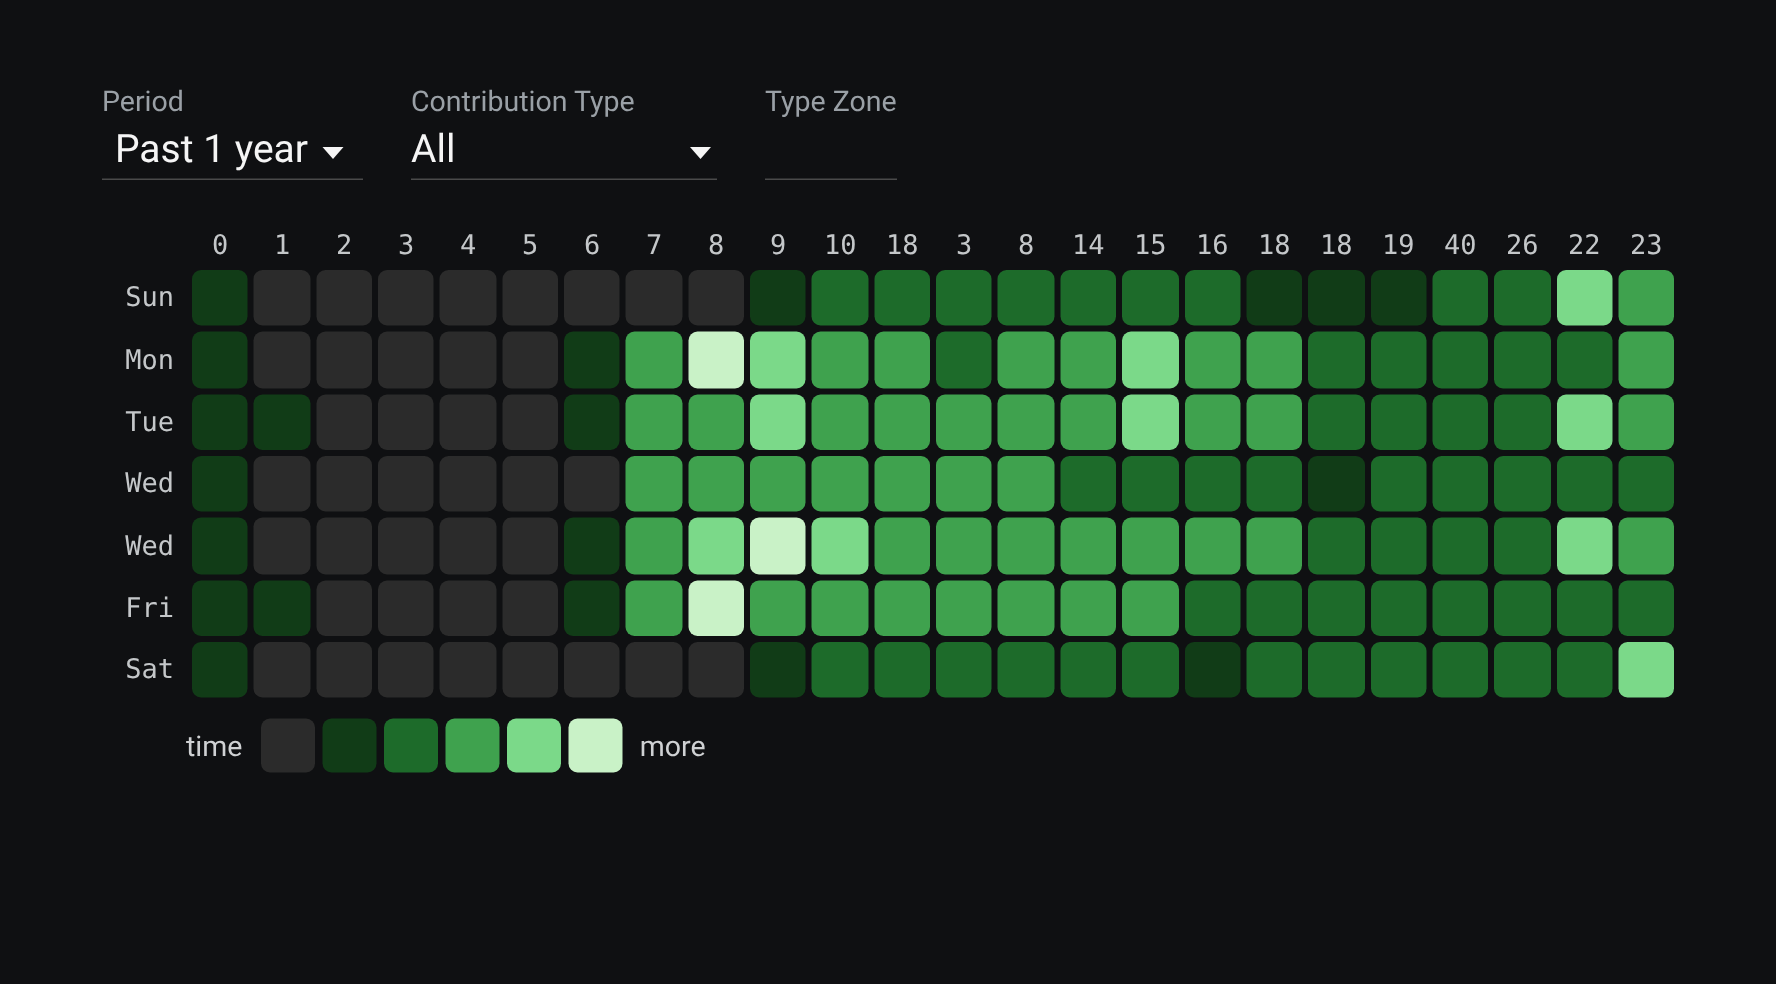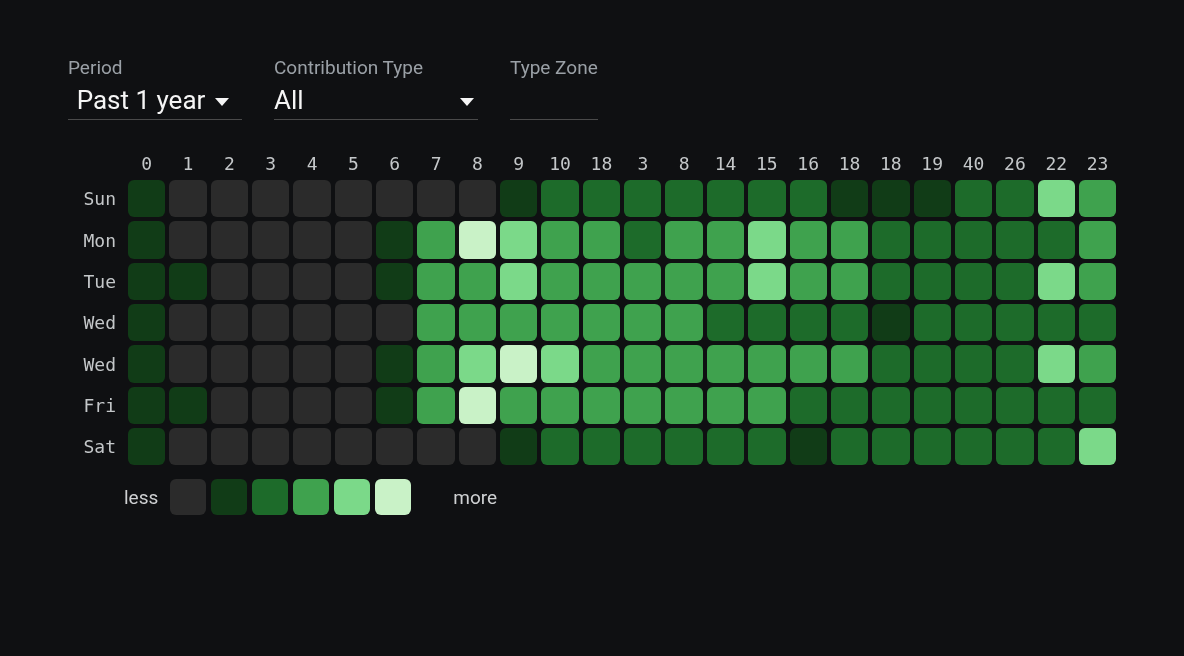"less" span { text: less -> time }
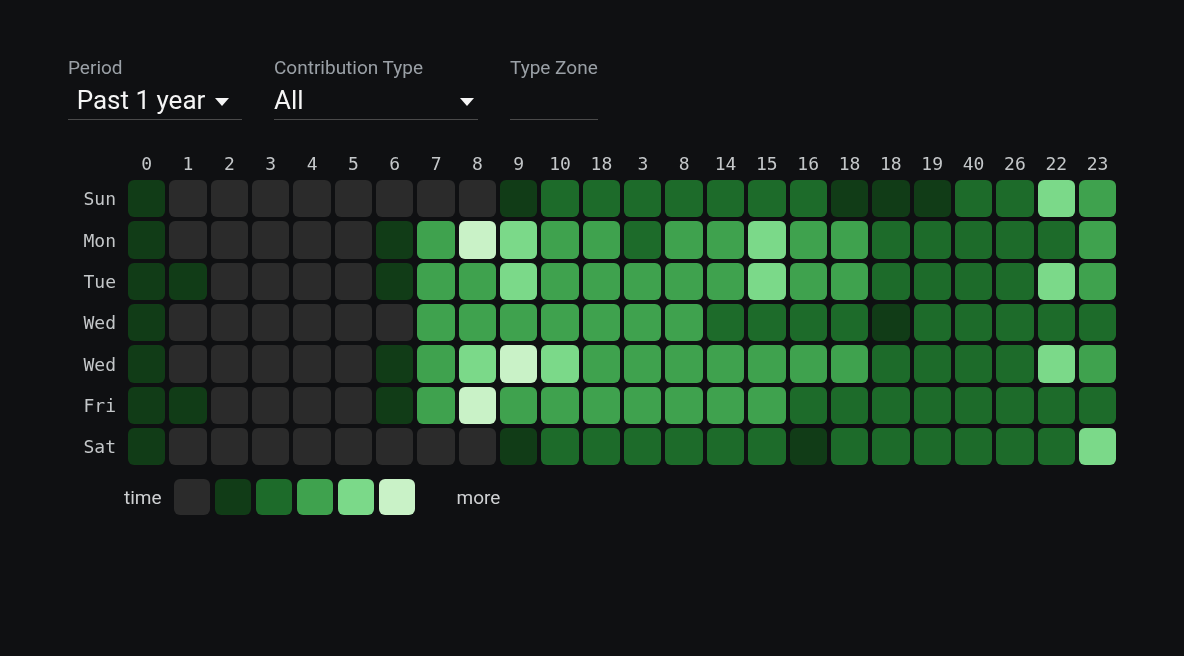"more" .legend-more { margin-left: 30px -> none }
